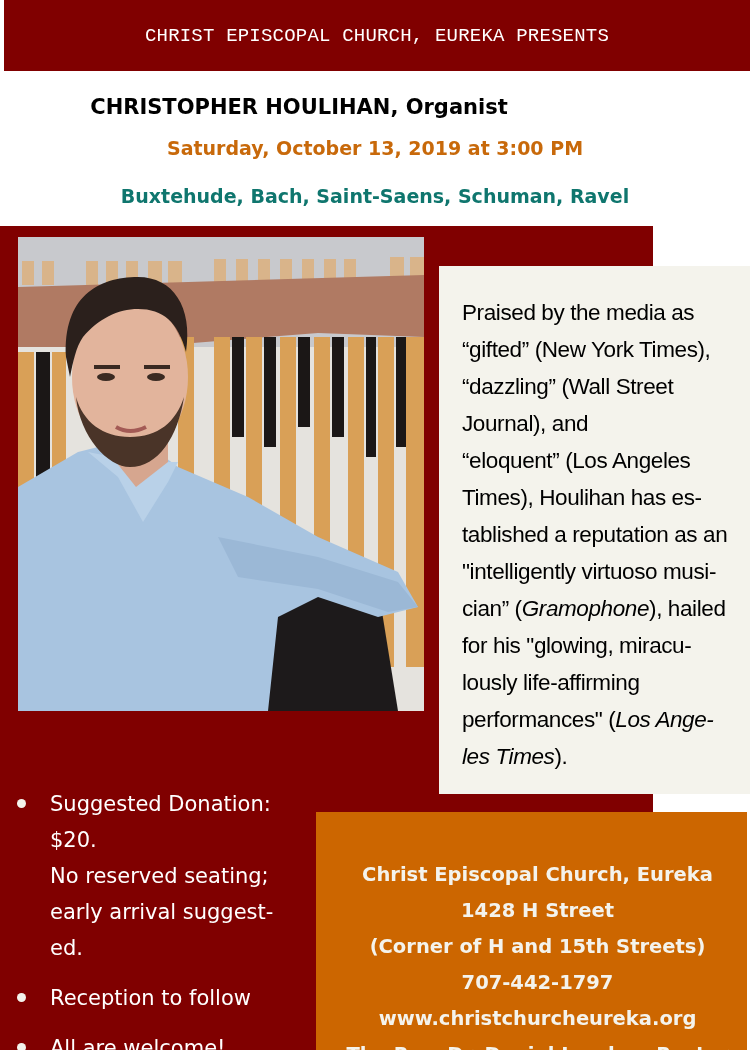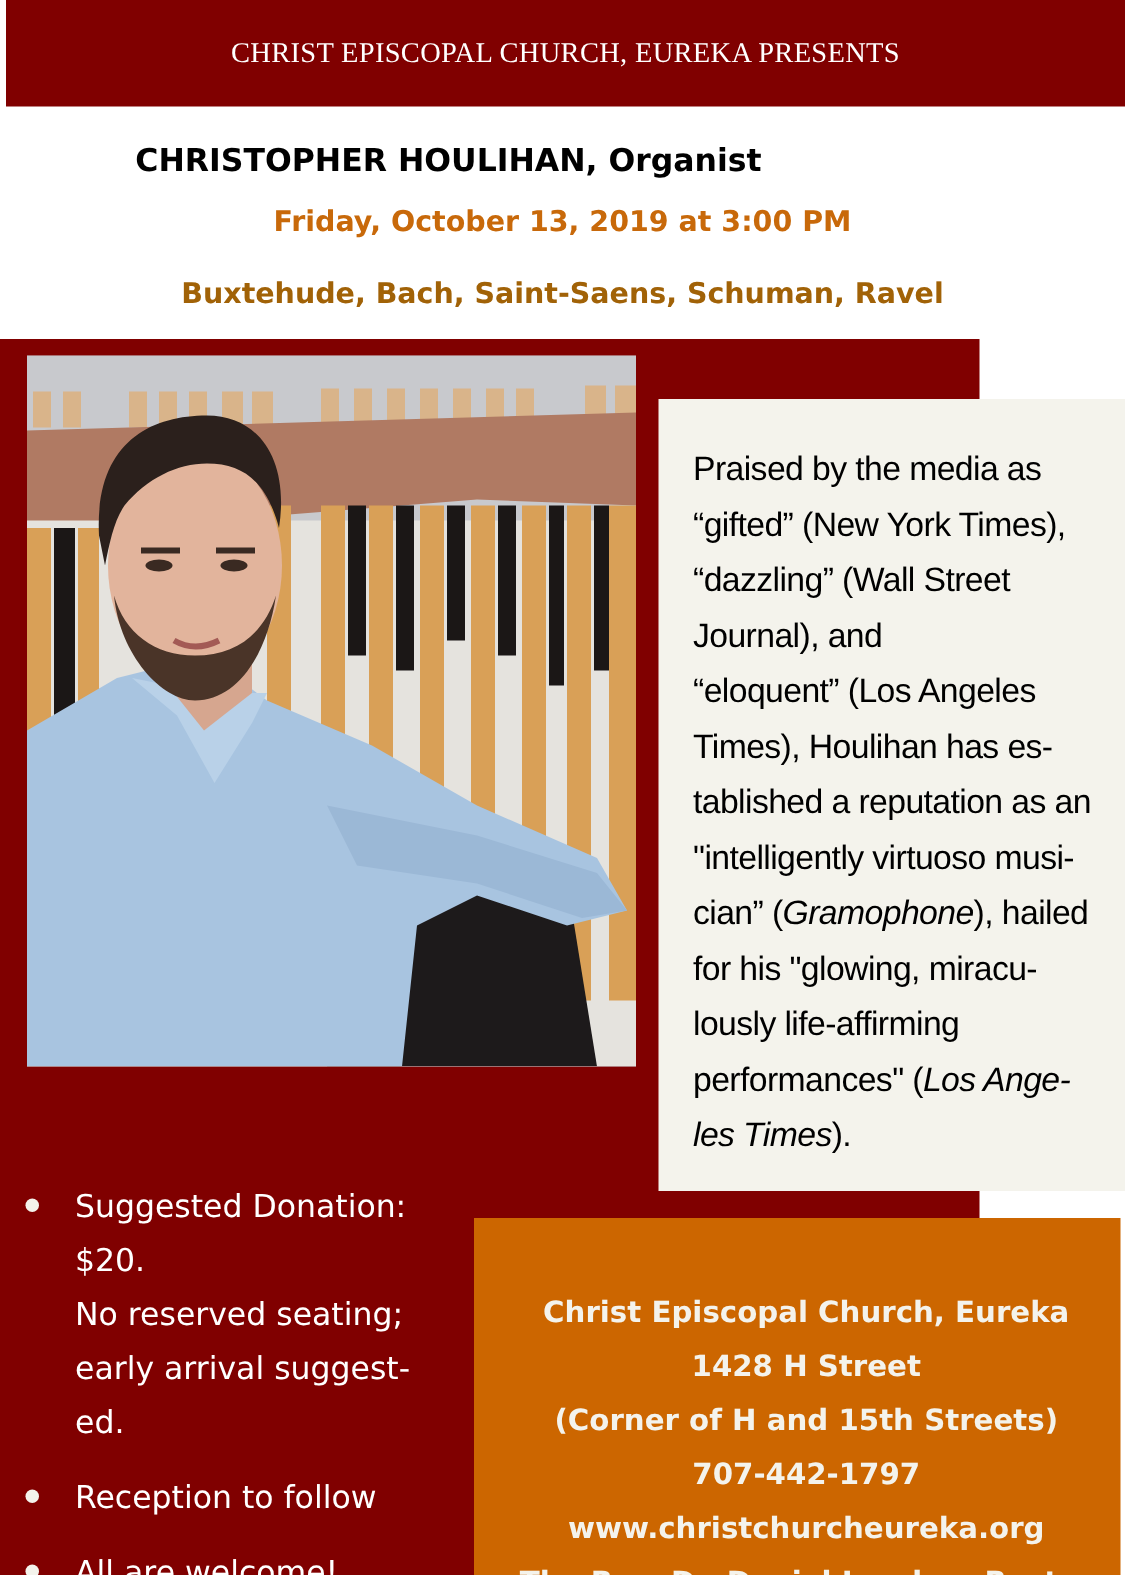"CHRIST EPISCOPAL CHURCH, EUREKA PRESENTS" .banner { font-family: Liberation Serif, serif -> Liberation Mono, monospace }
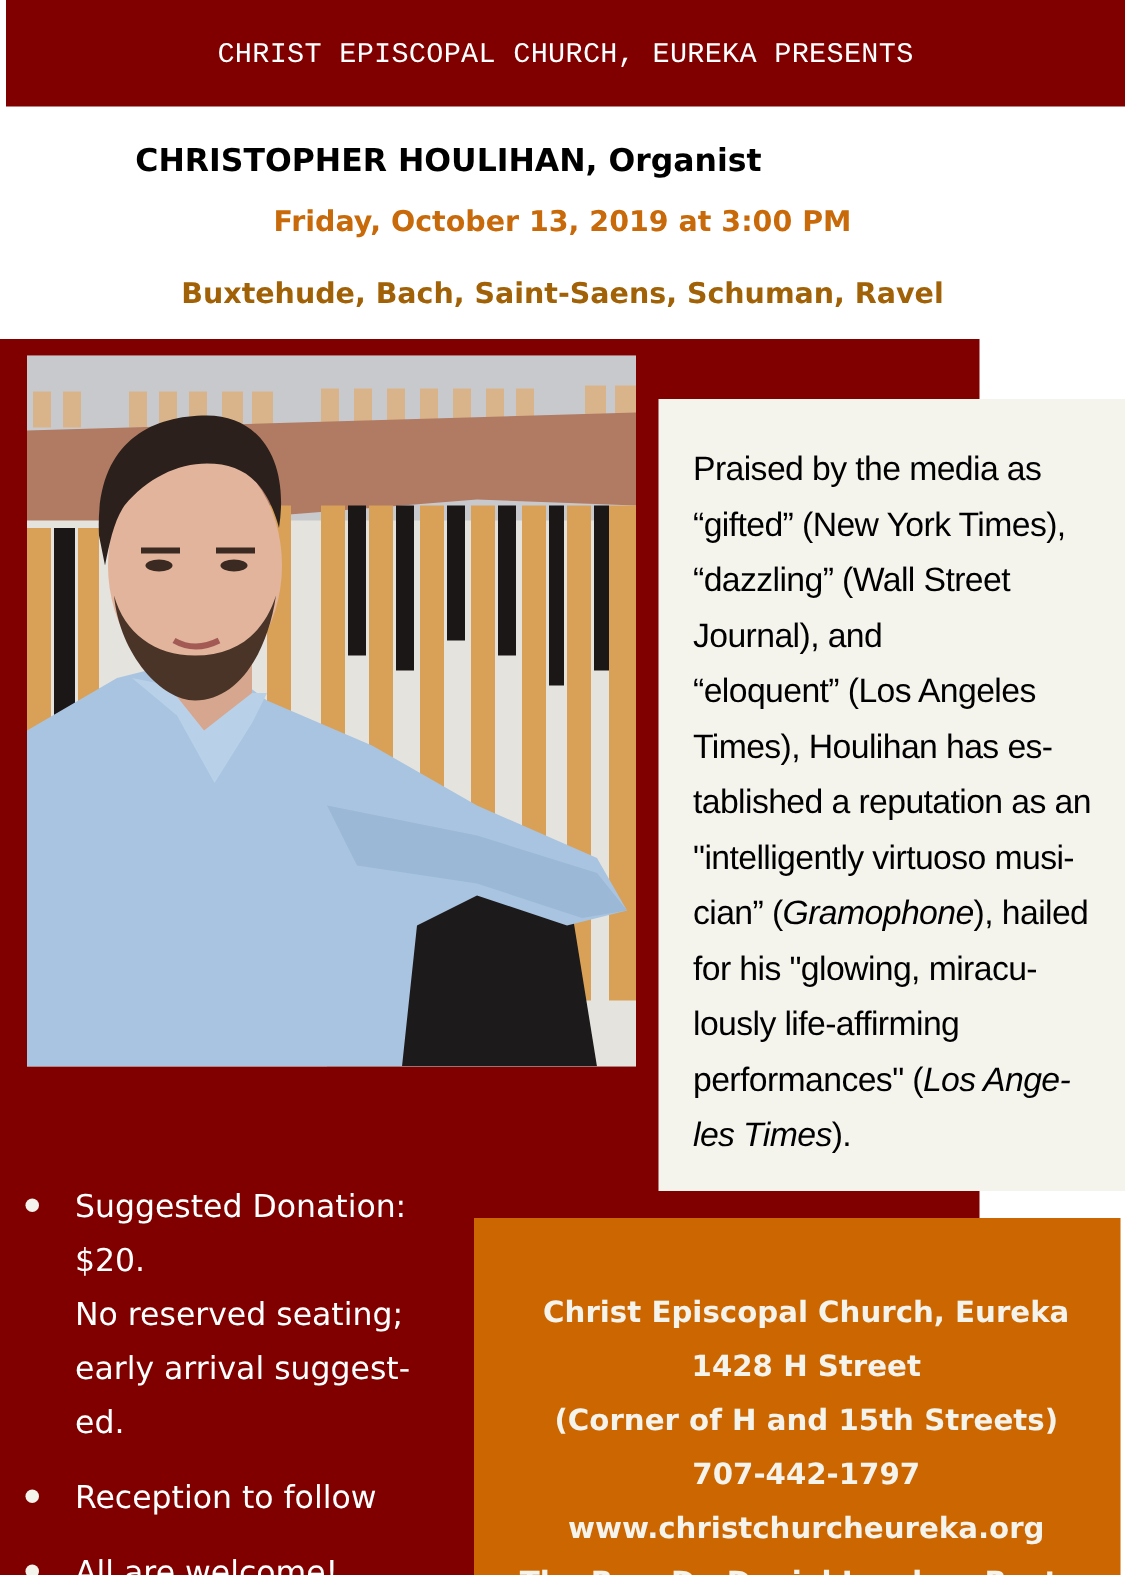"Friday, October 13, 2019 at" div.date { text: Friday -> Saturday }
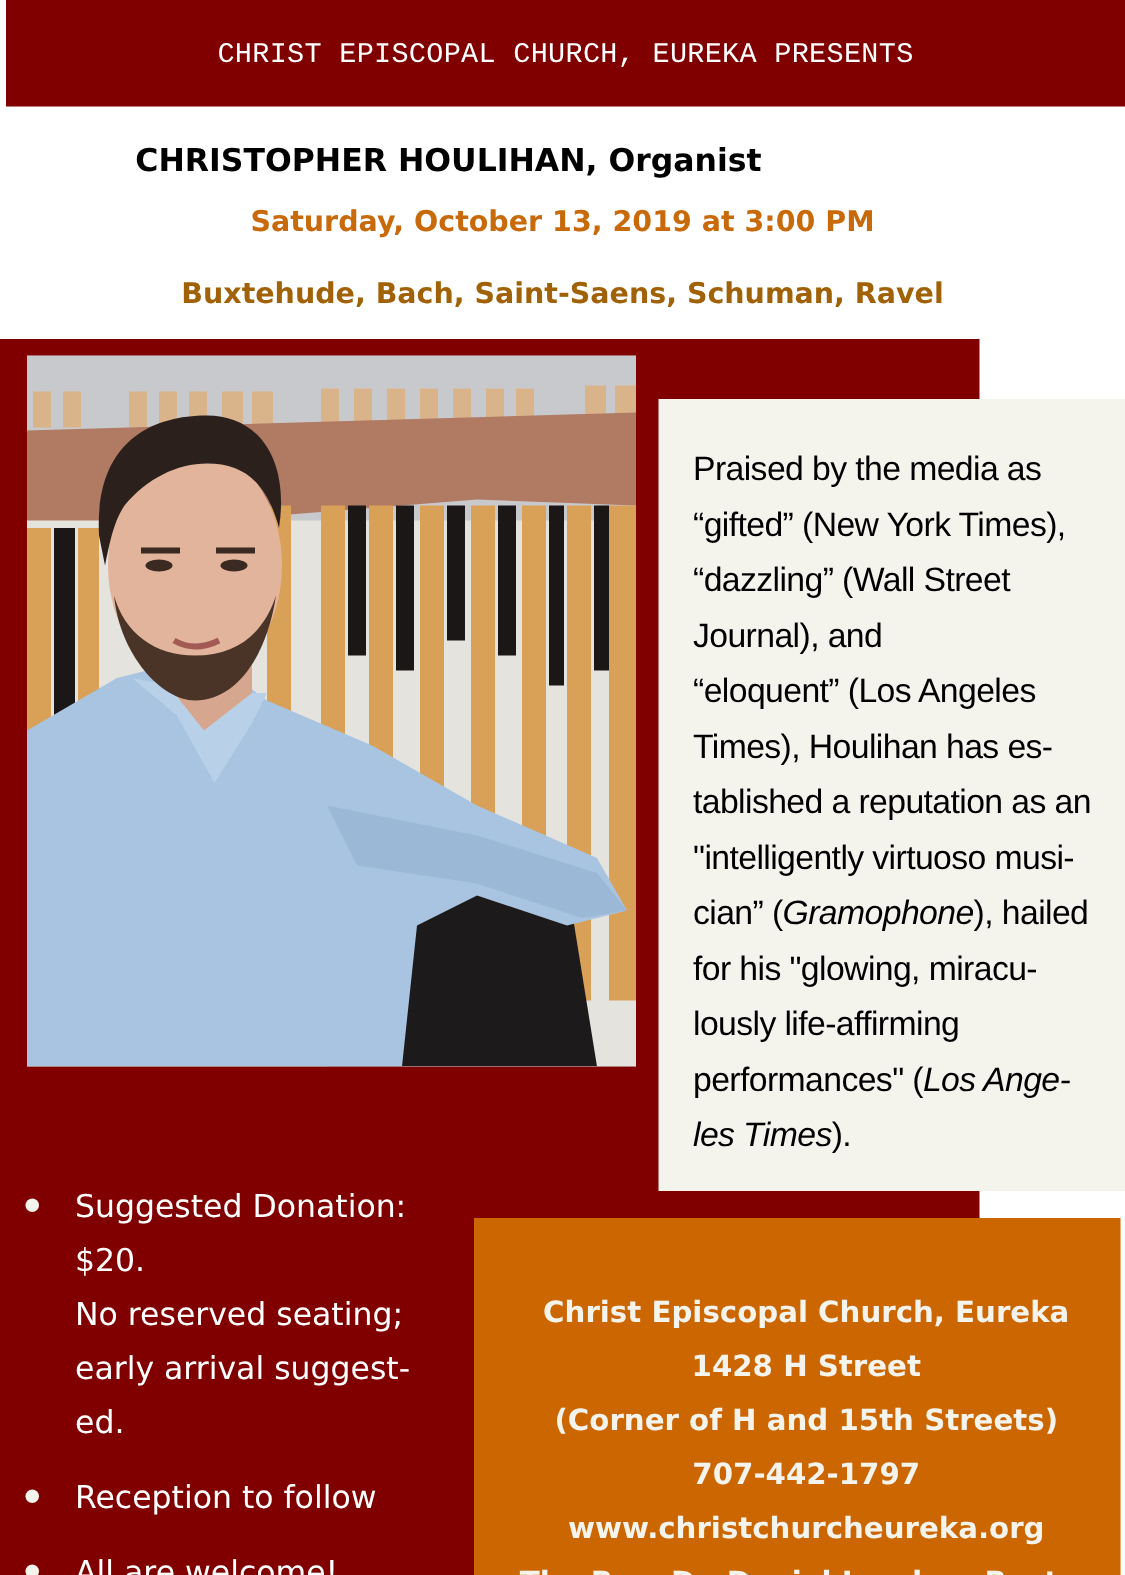"Buxtehude, Bach, Saint-Saens, Schuman," .composers { color: #a16207 -> #0f766e }
